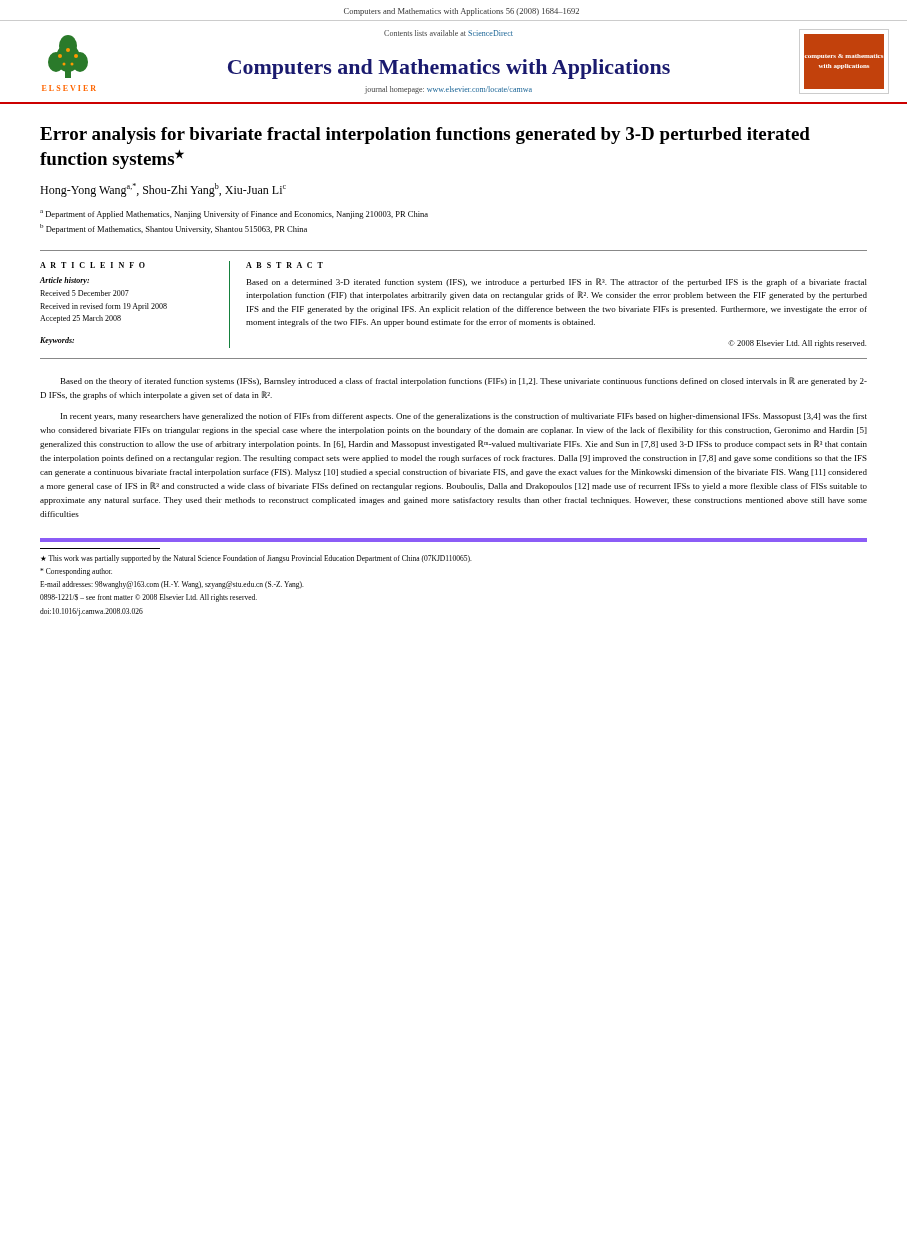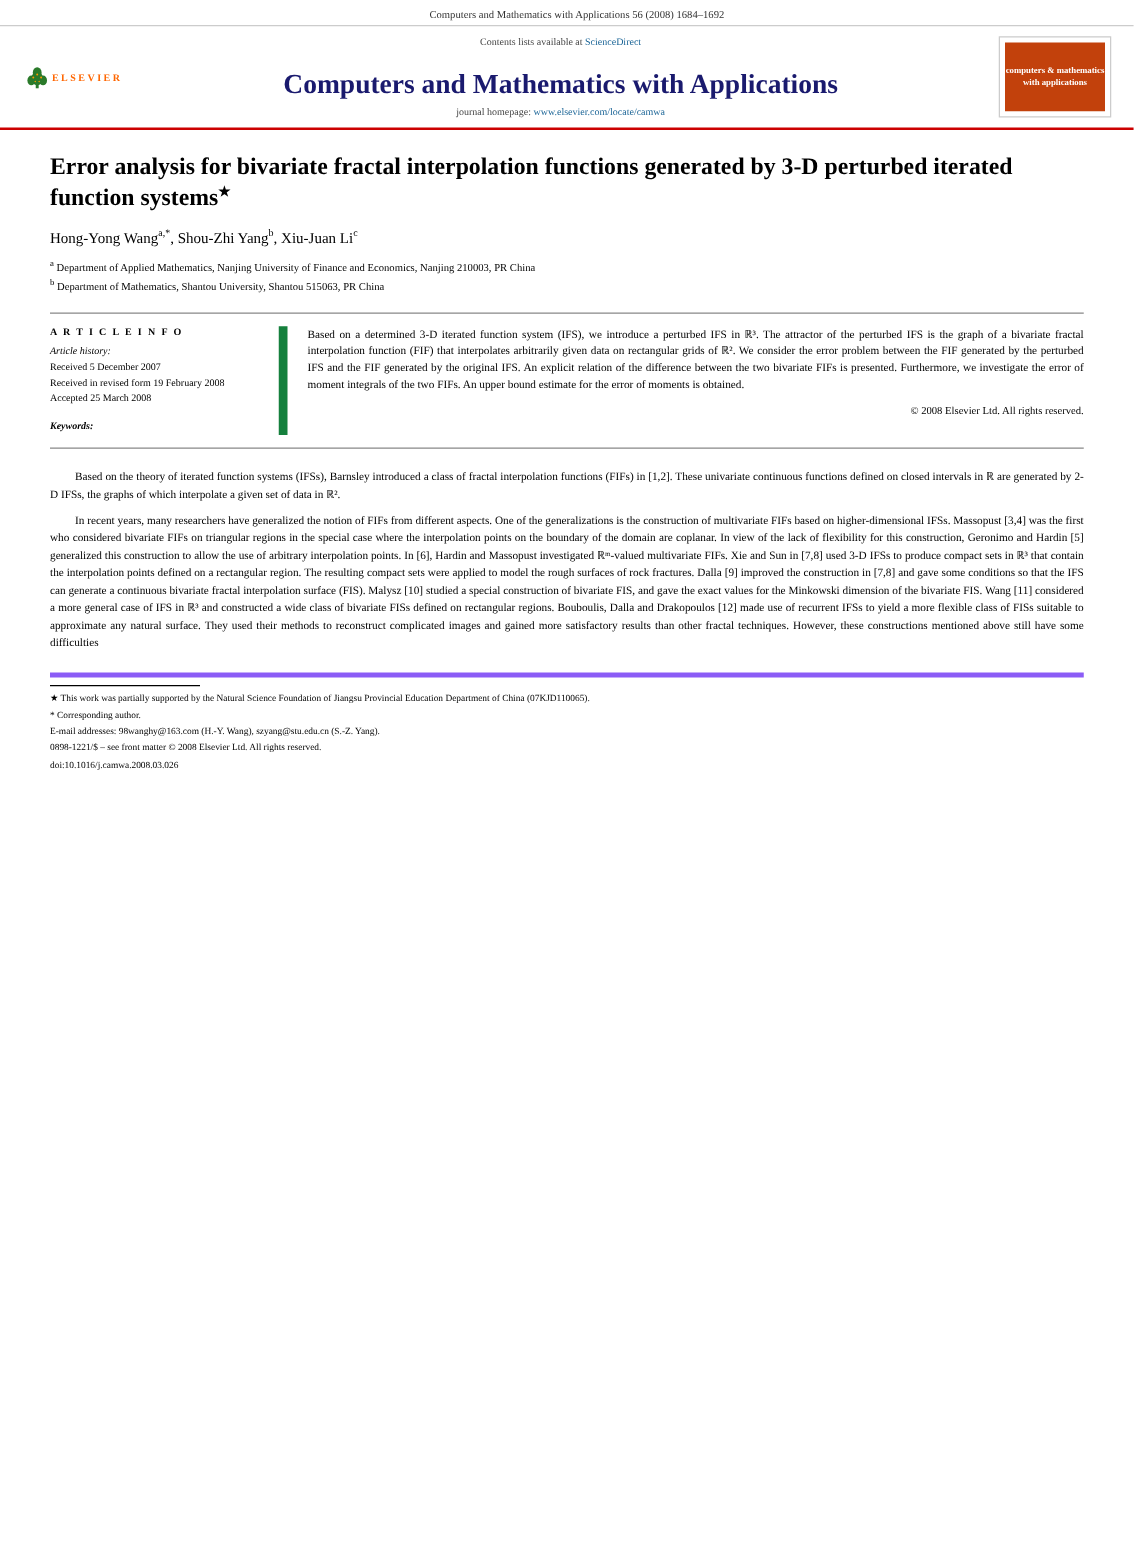"ELSEVIER" .elsevier-logo { align-items: center -> flex-end; flex-direction: row -> column }
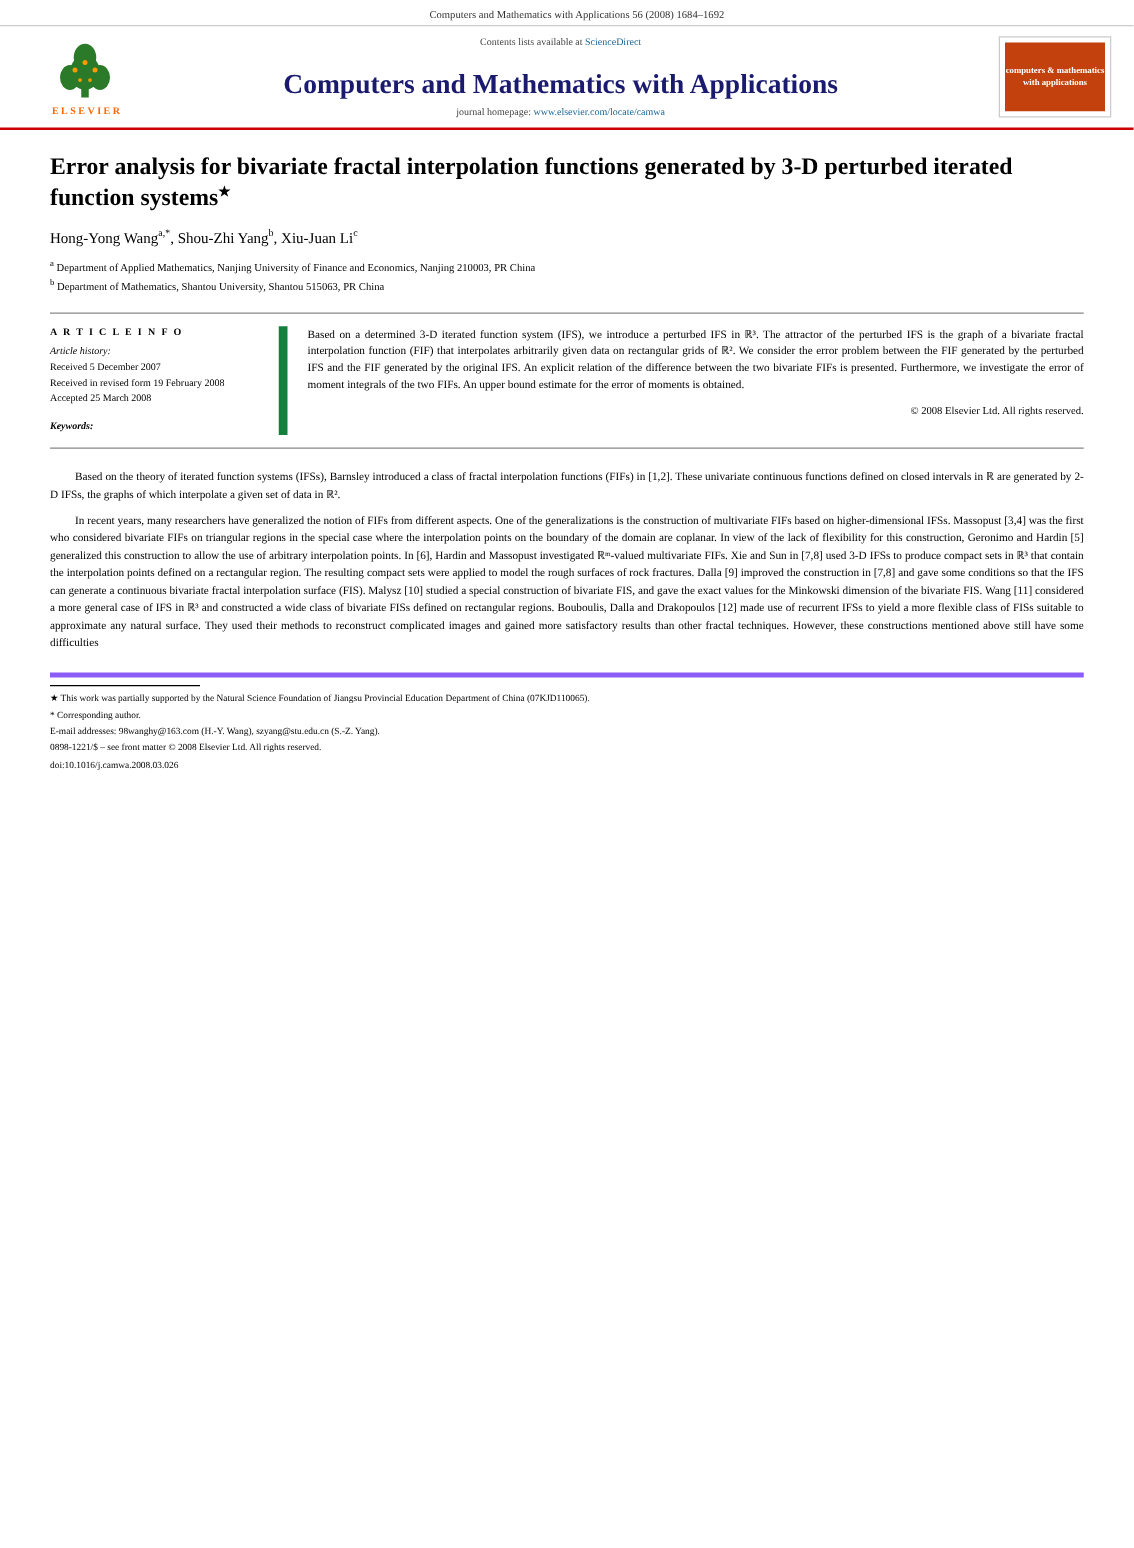"A R T I C" .article-info { border-right: 7px solid #15803d -> 1px solid #15803d }
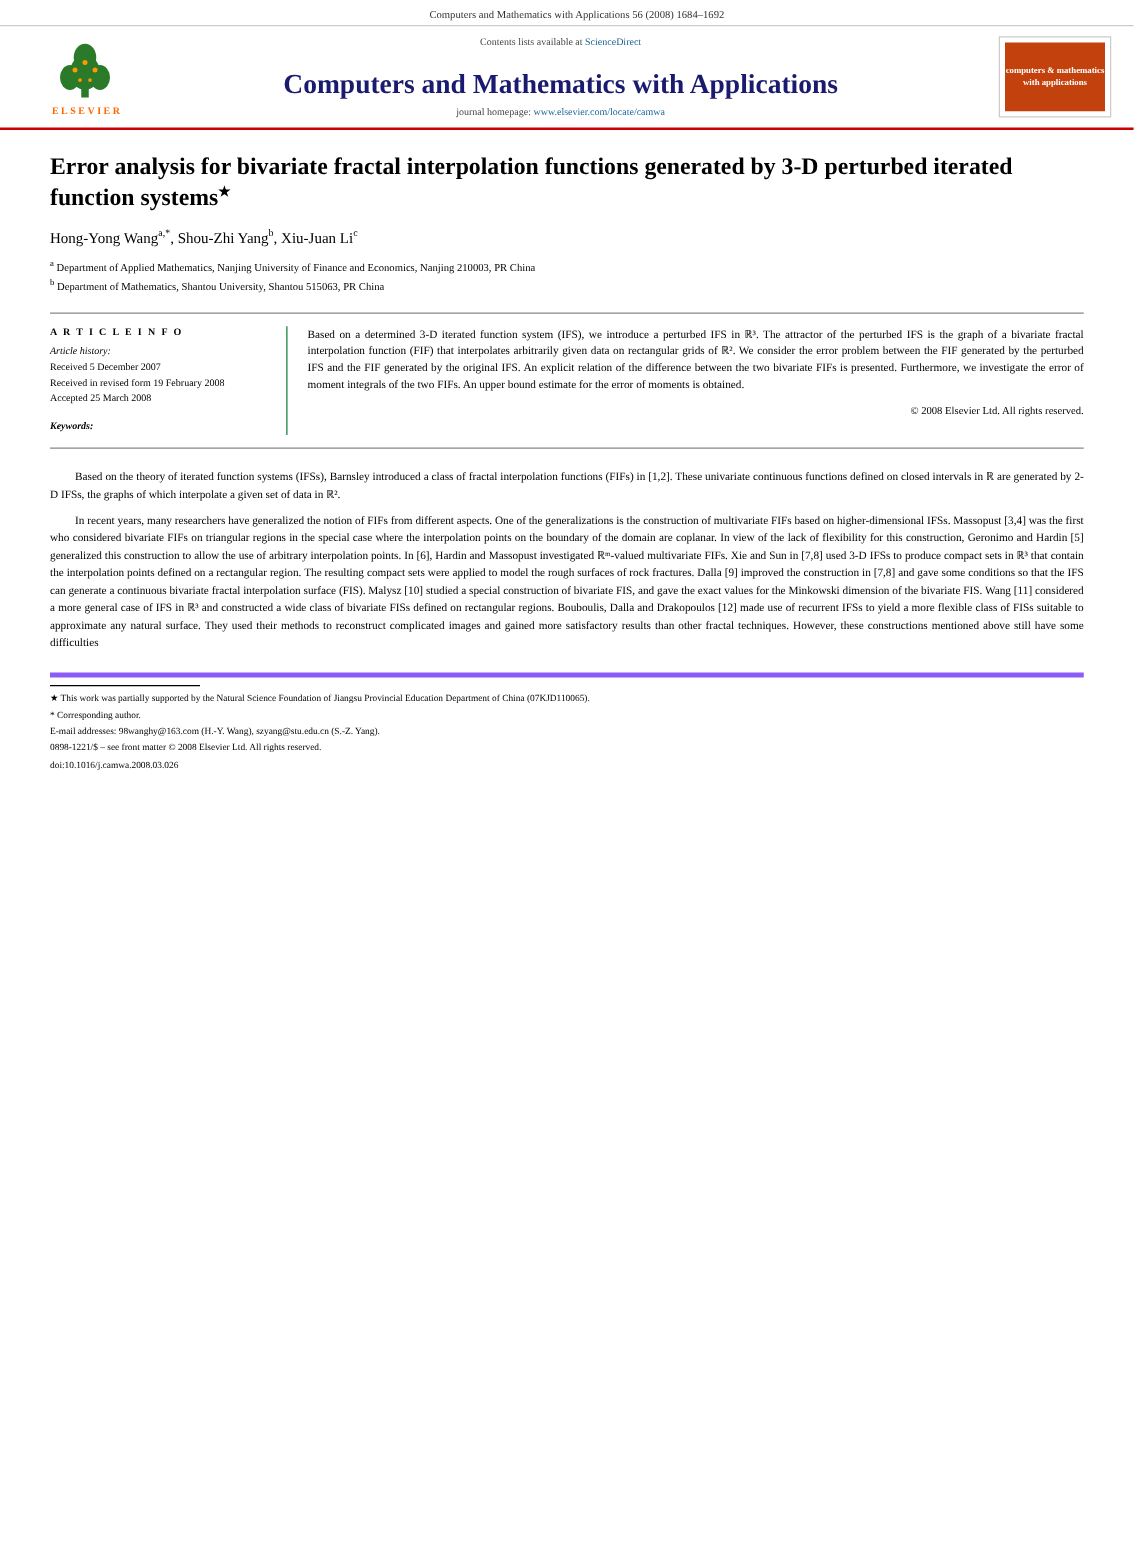"A B S T R" div.abstract-title { html: none -> <div>A B S T R A C T</div> }
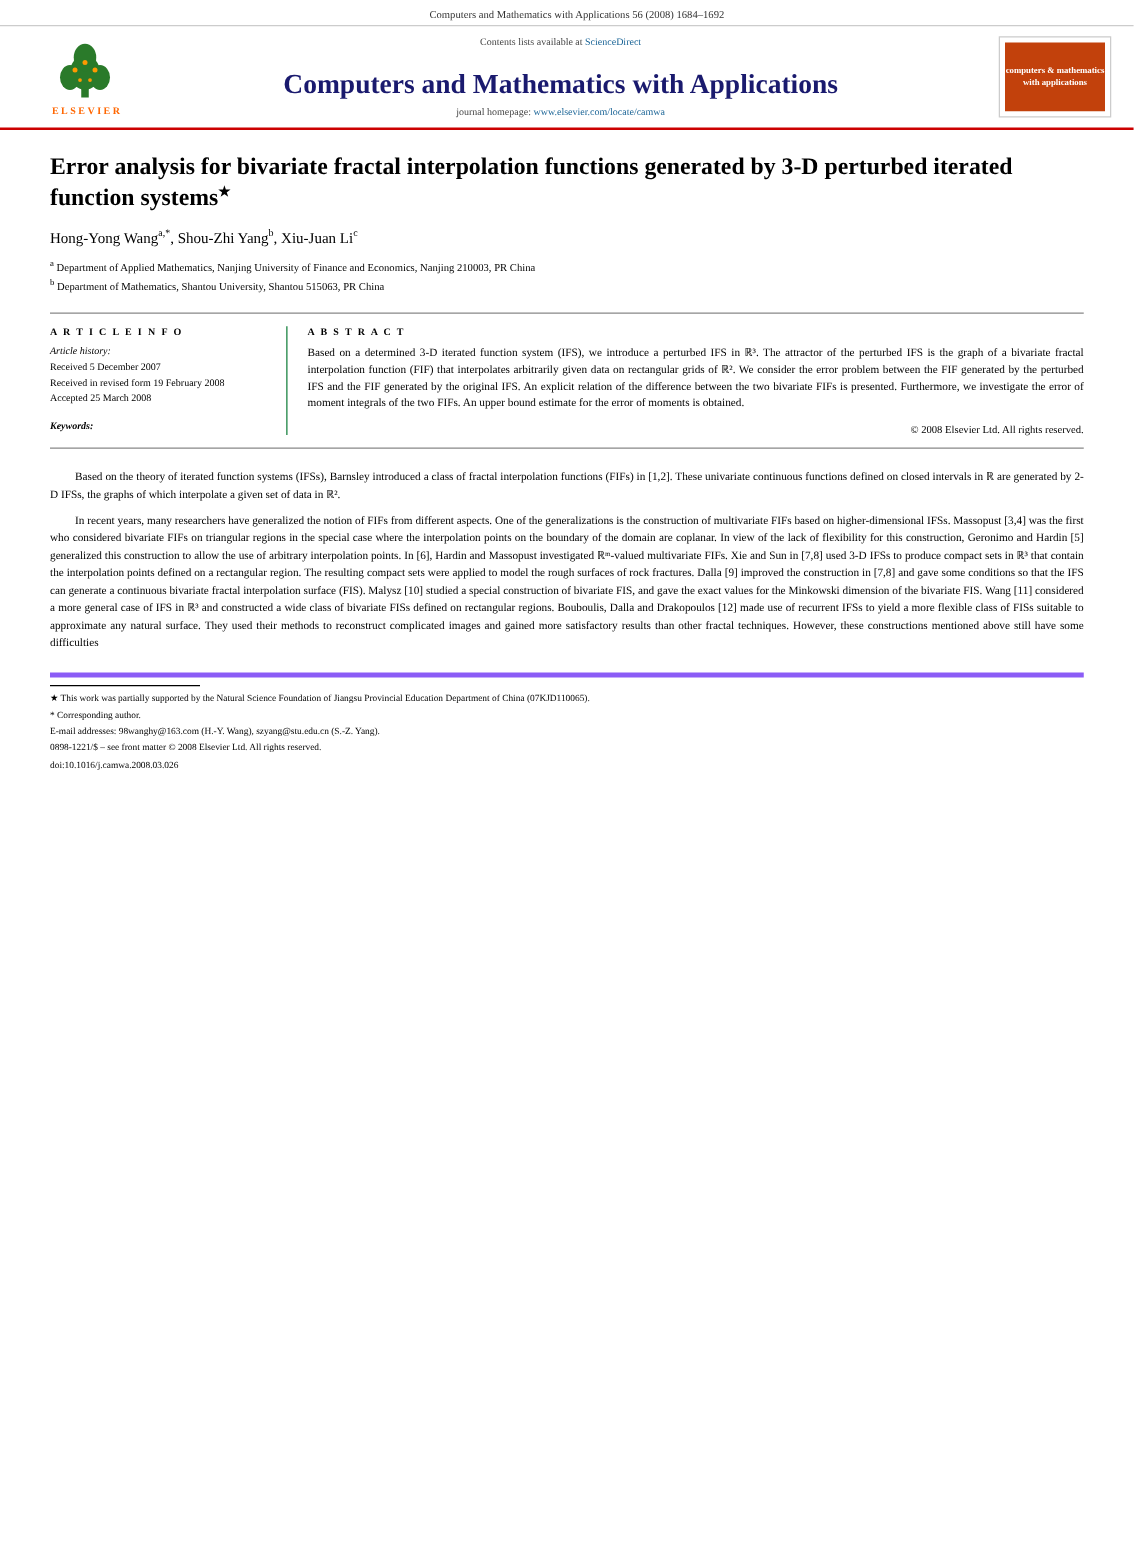"Article history:" .history-label { font-weight: normal -> bold }
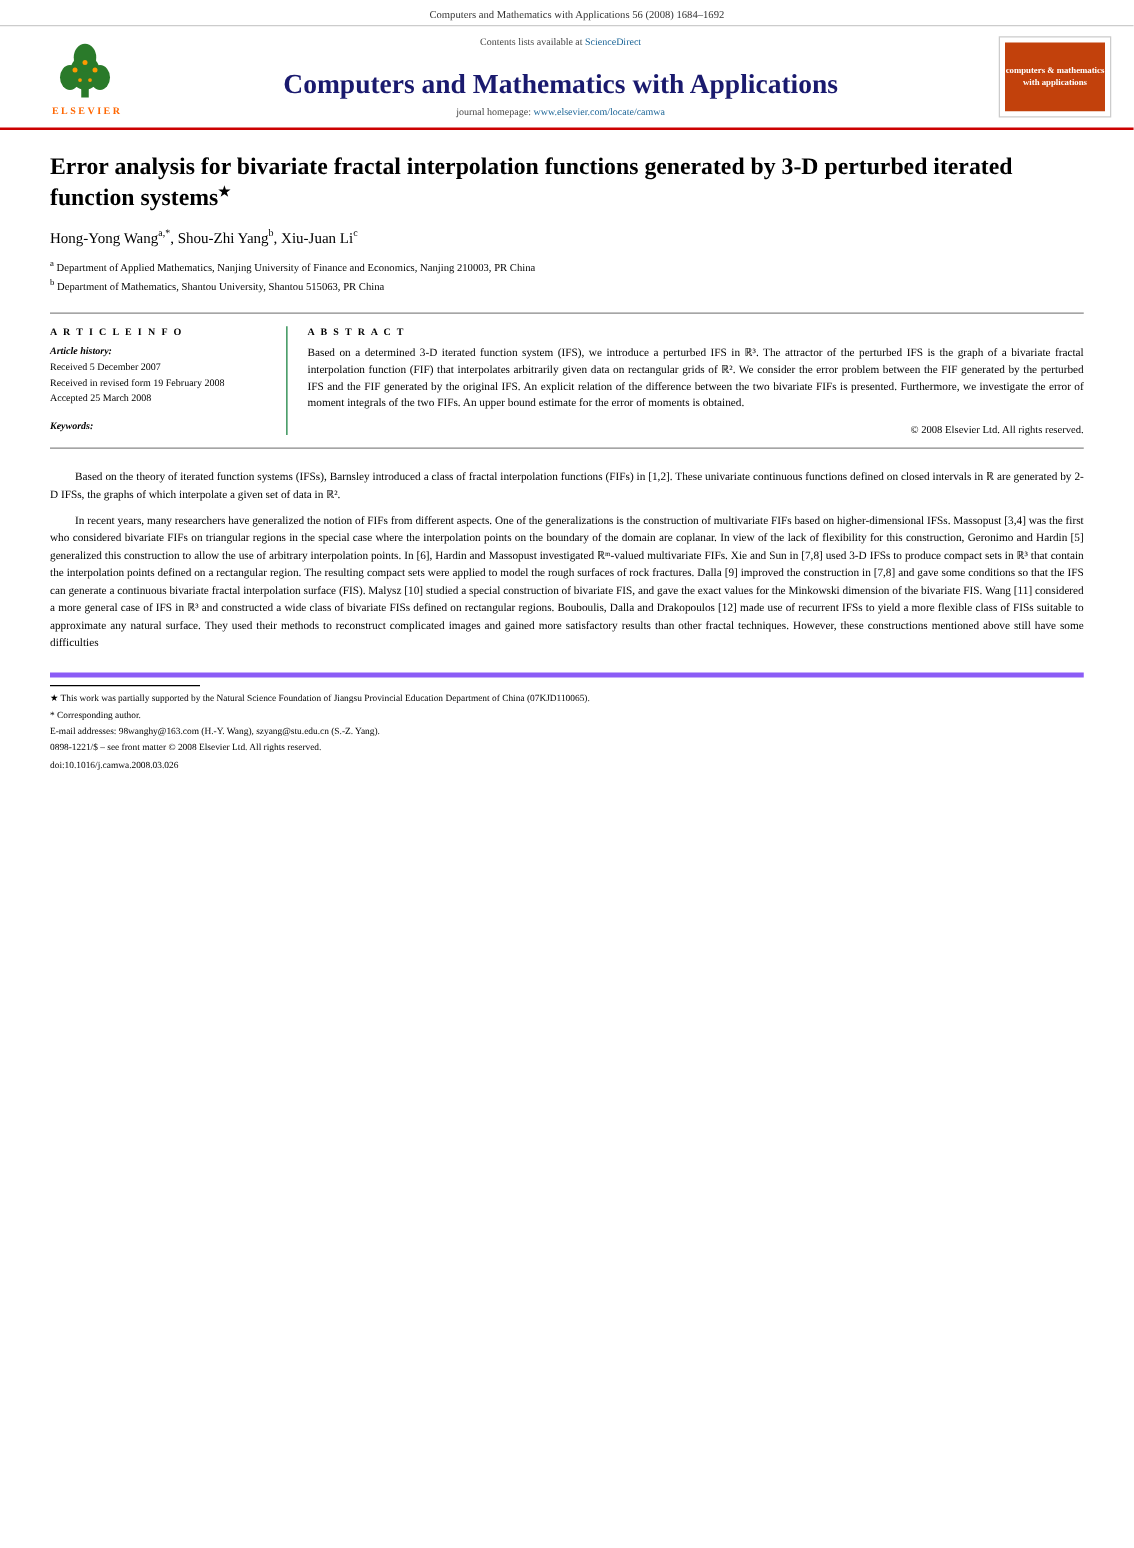"Received in revised form 19" div { text: February -> April }
